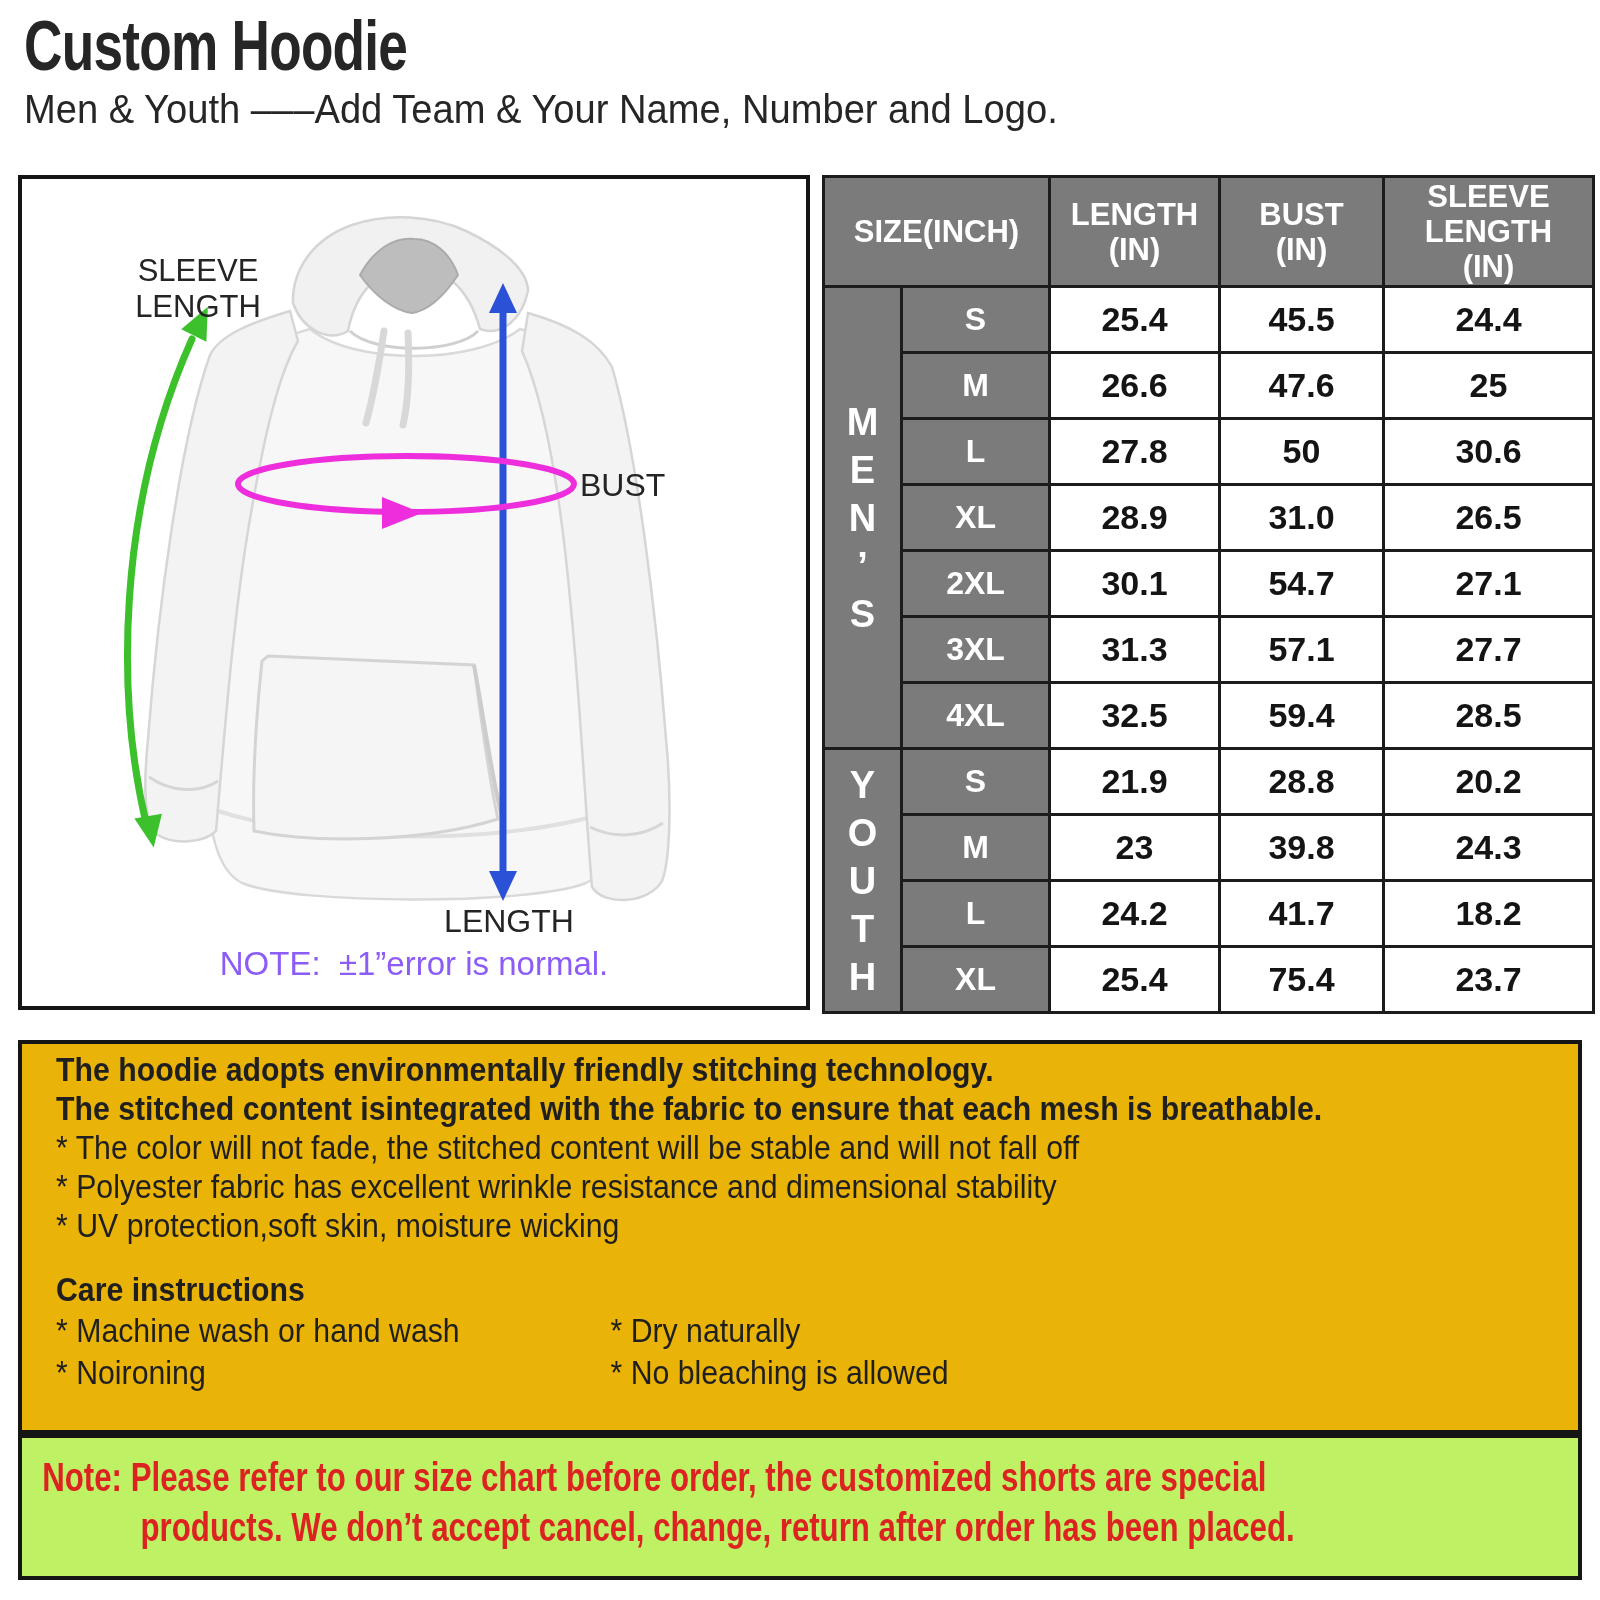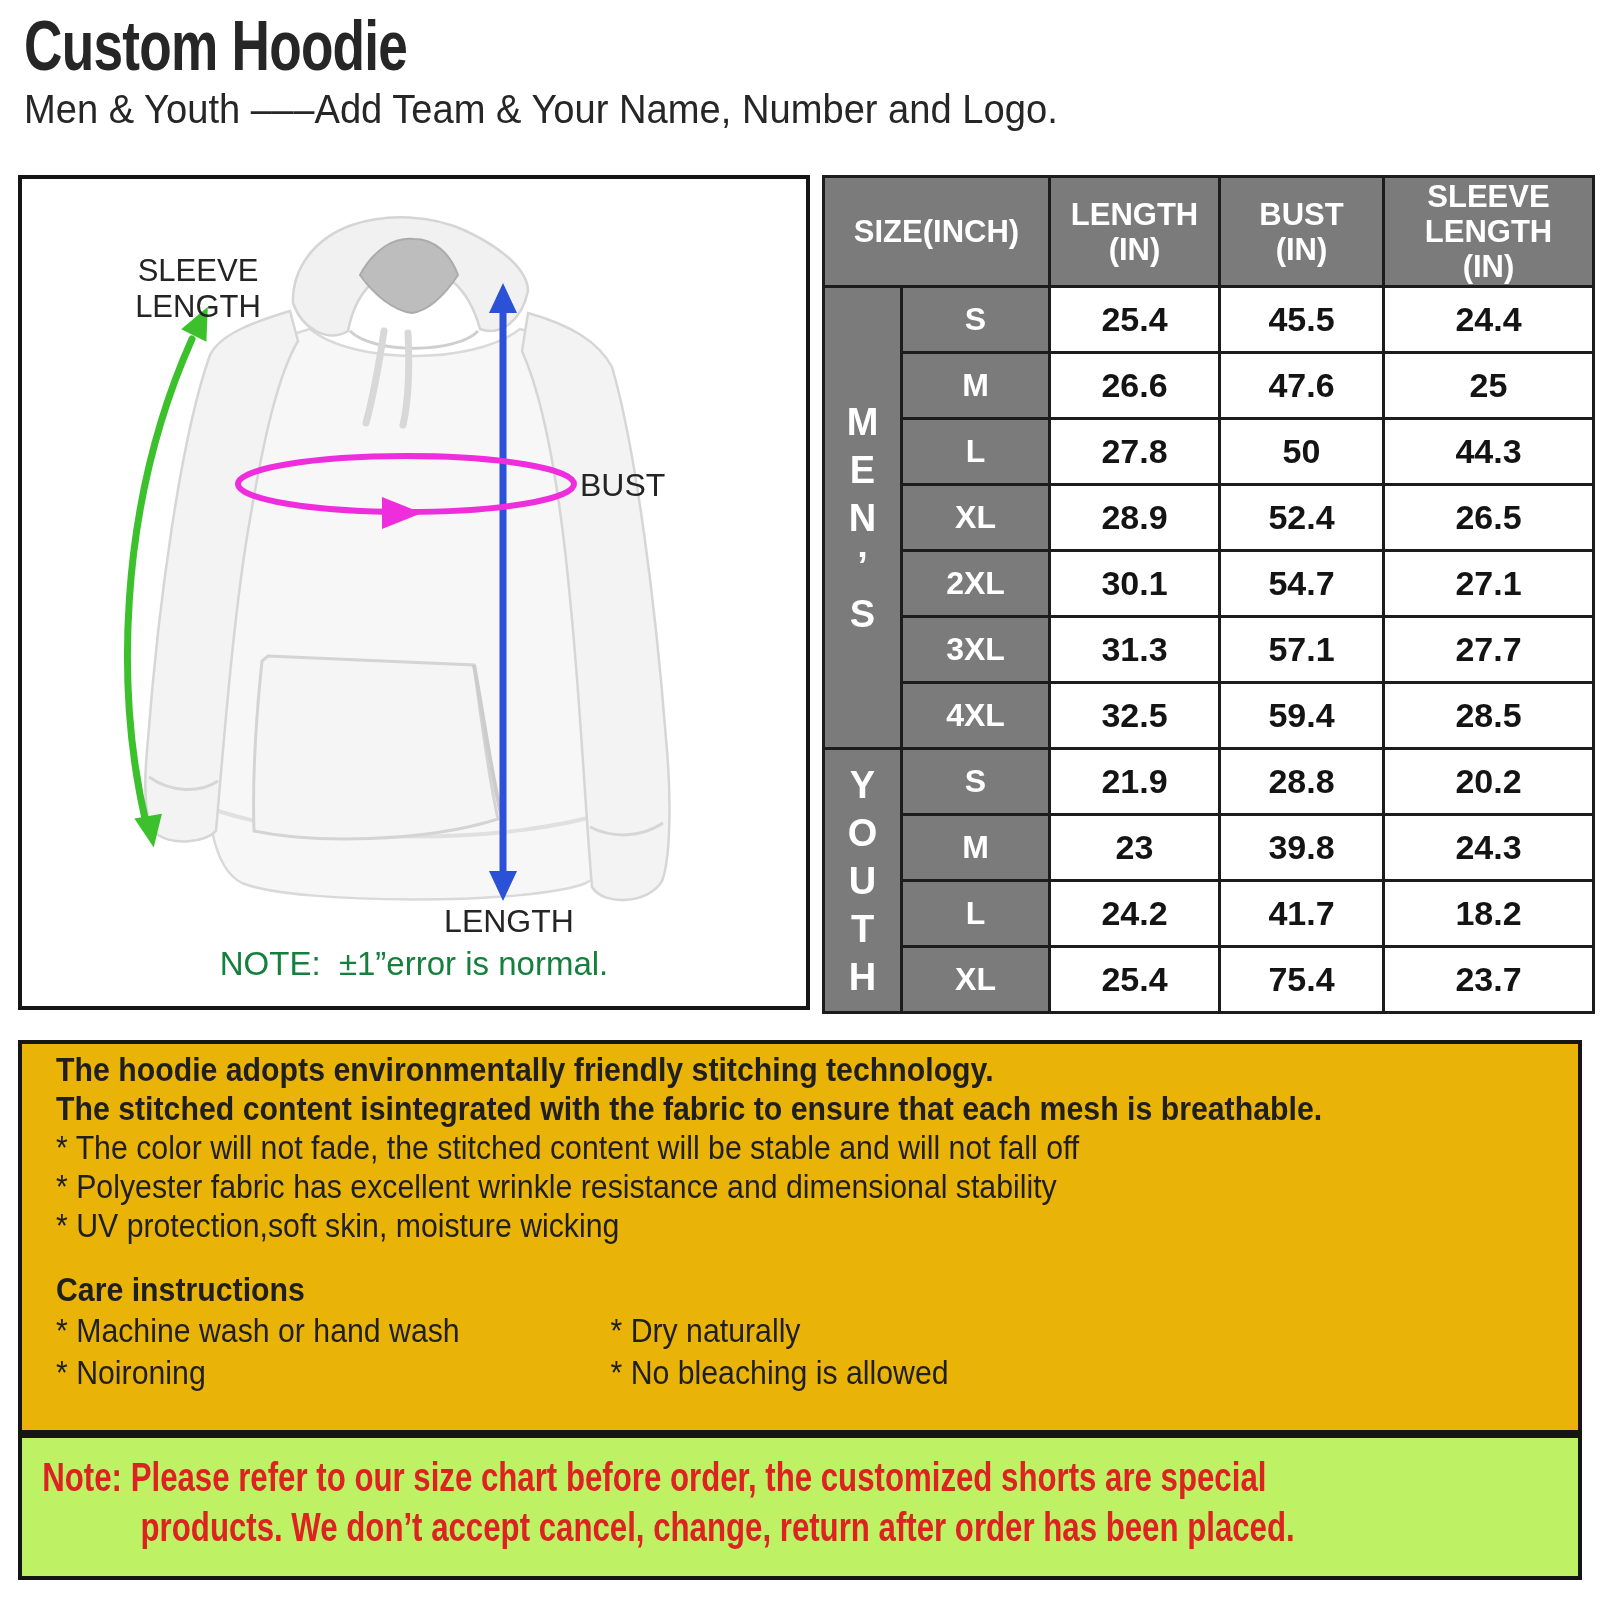"44.3" td.data-cell { text: 44.3 -> 30.6 }
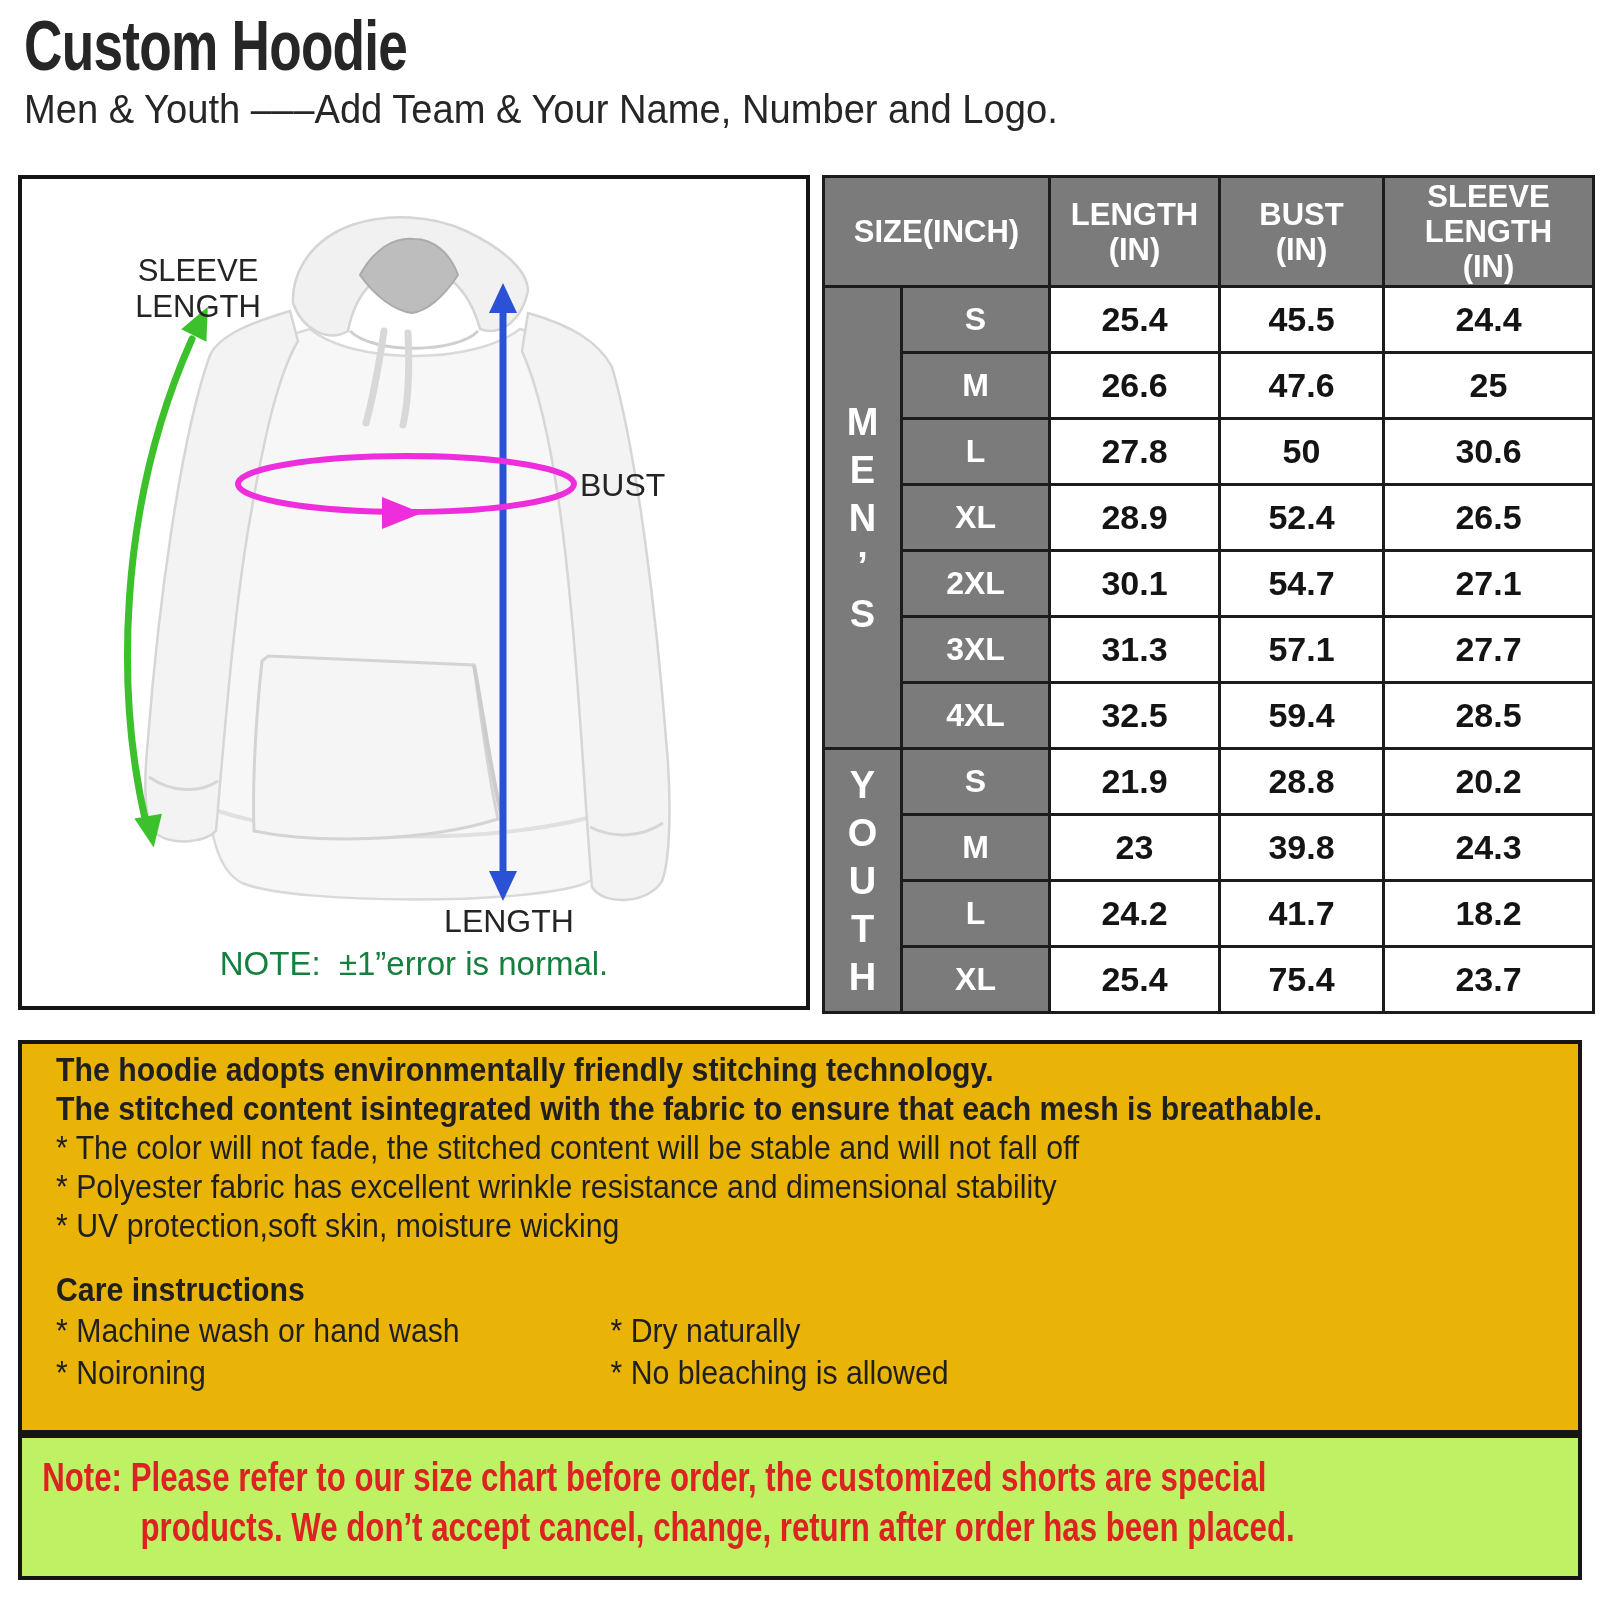"52.4" td.data-cell { text: 52.4 -> 31.0 }
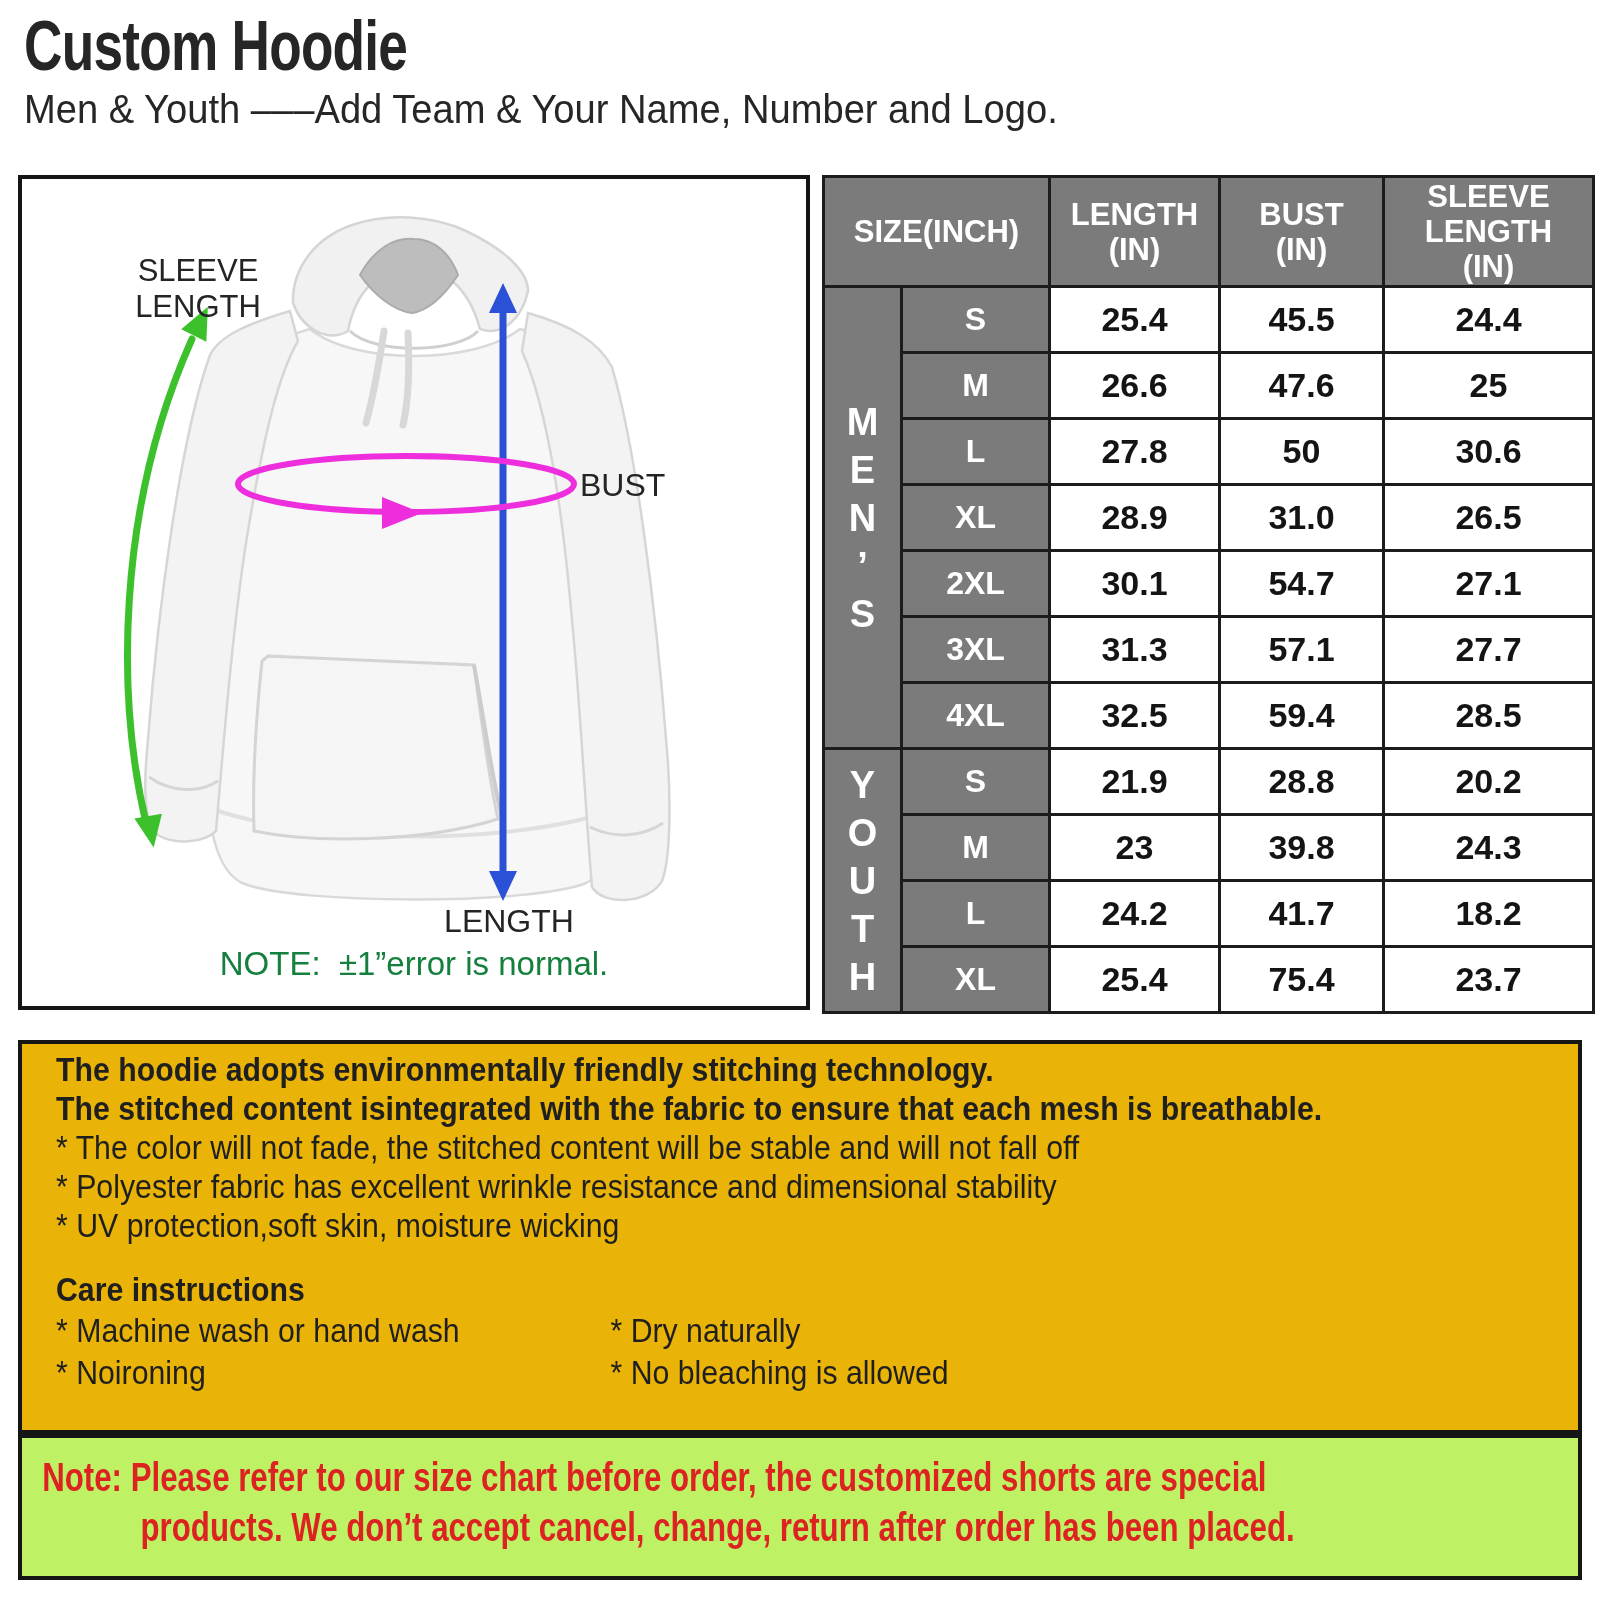"NOTE: ±1”error is normal." .note-line { color: #15803d -> #8b5cf6 }
